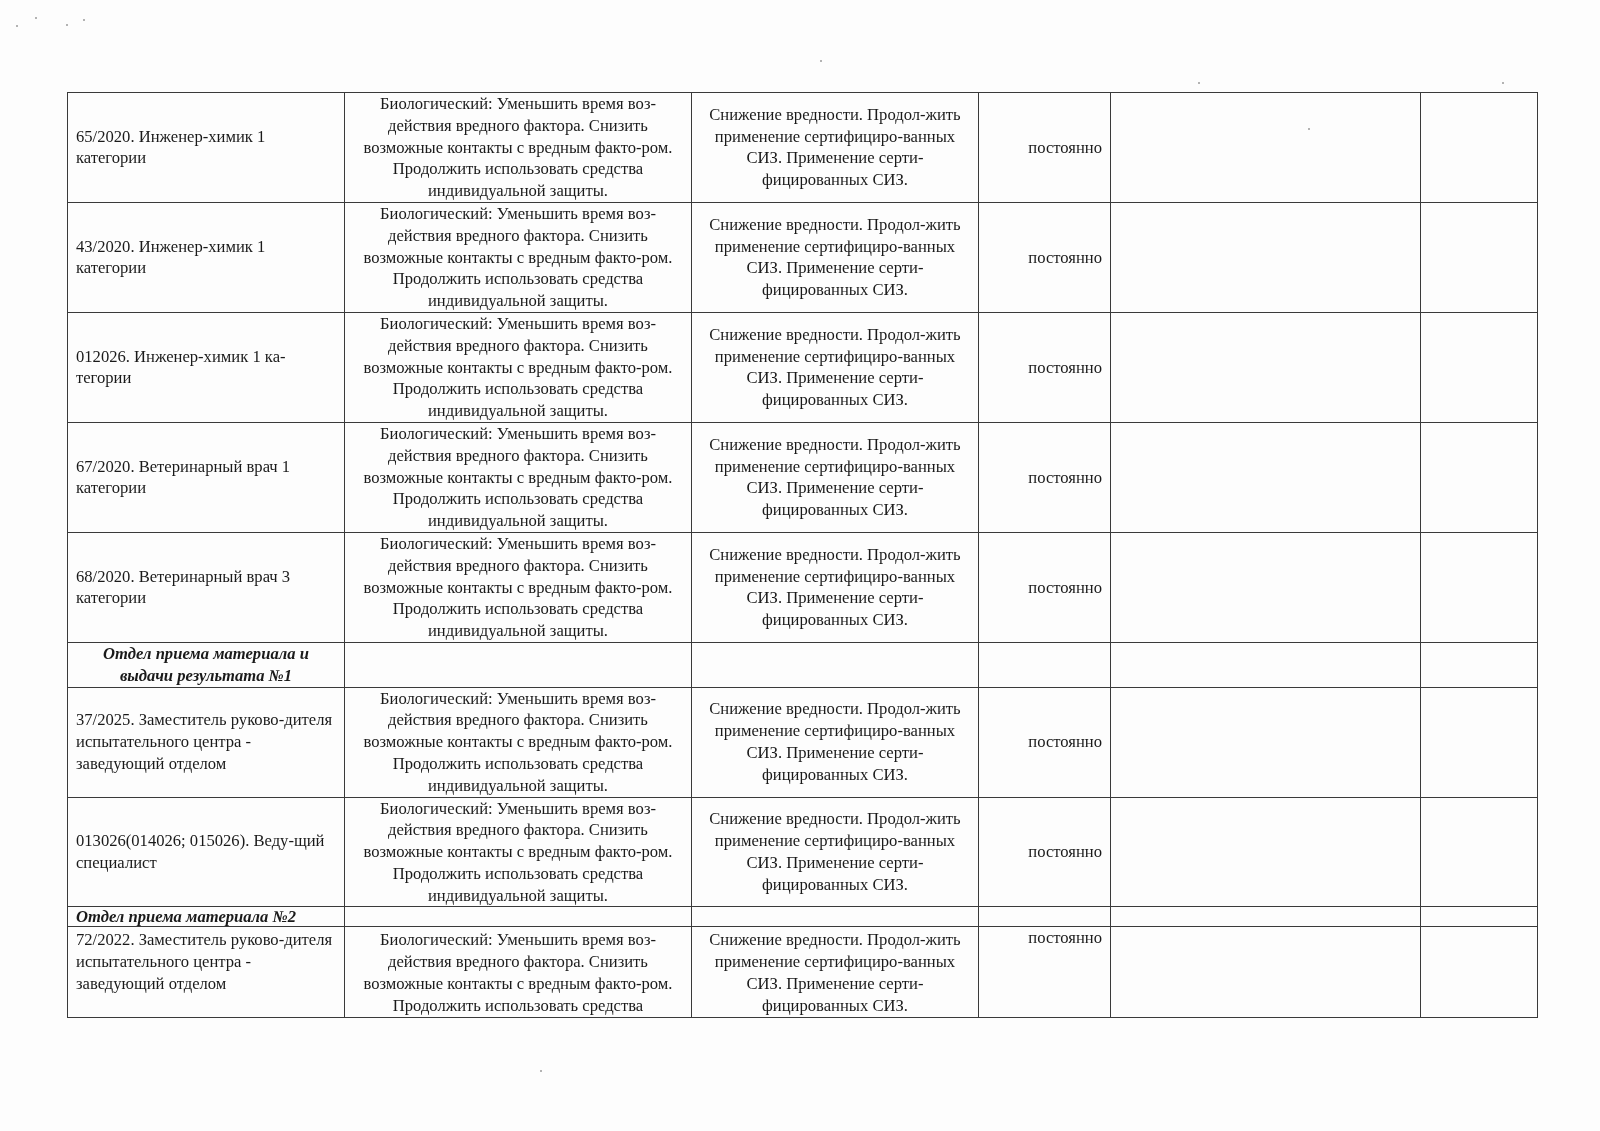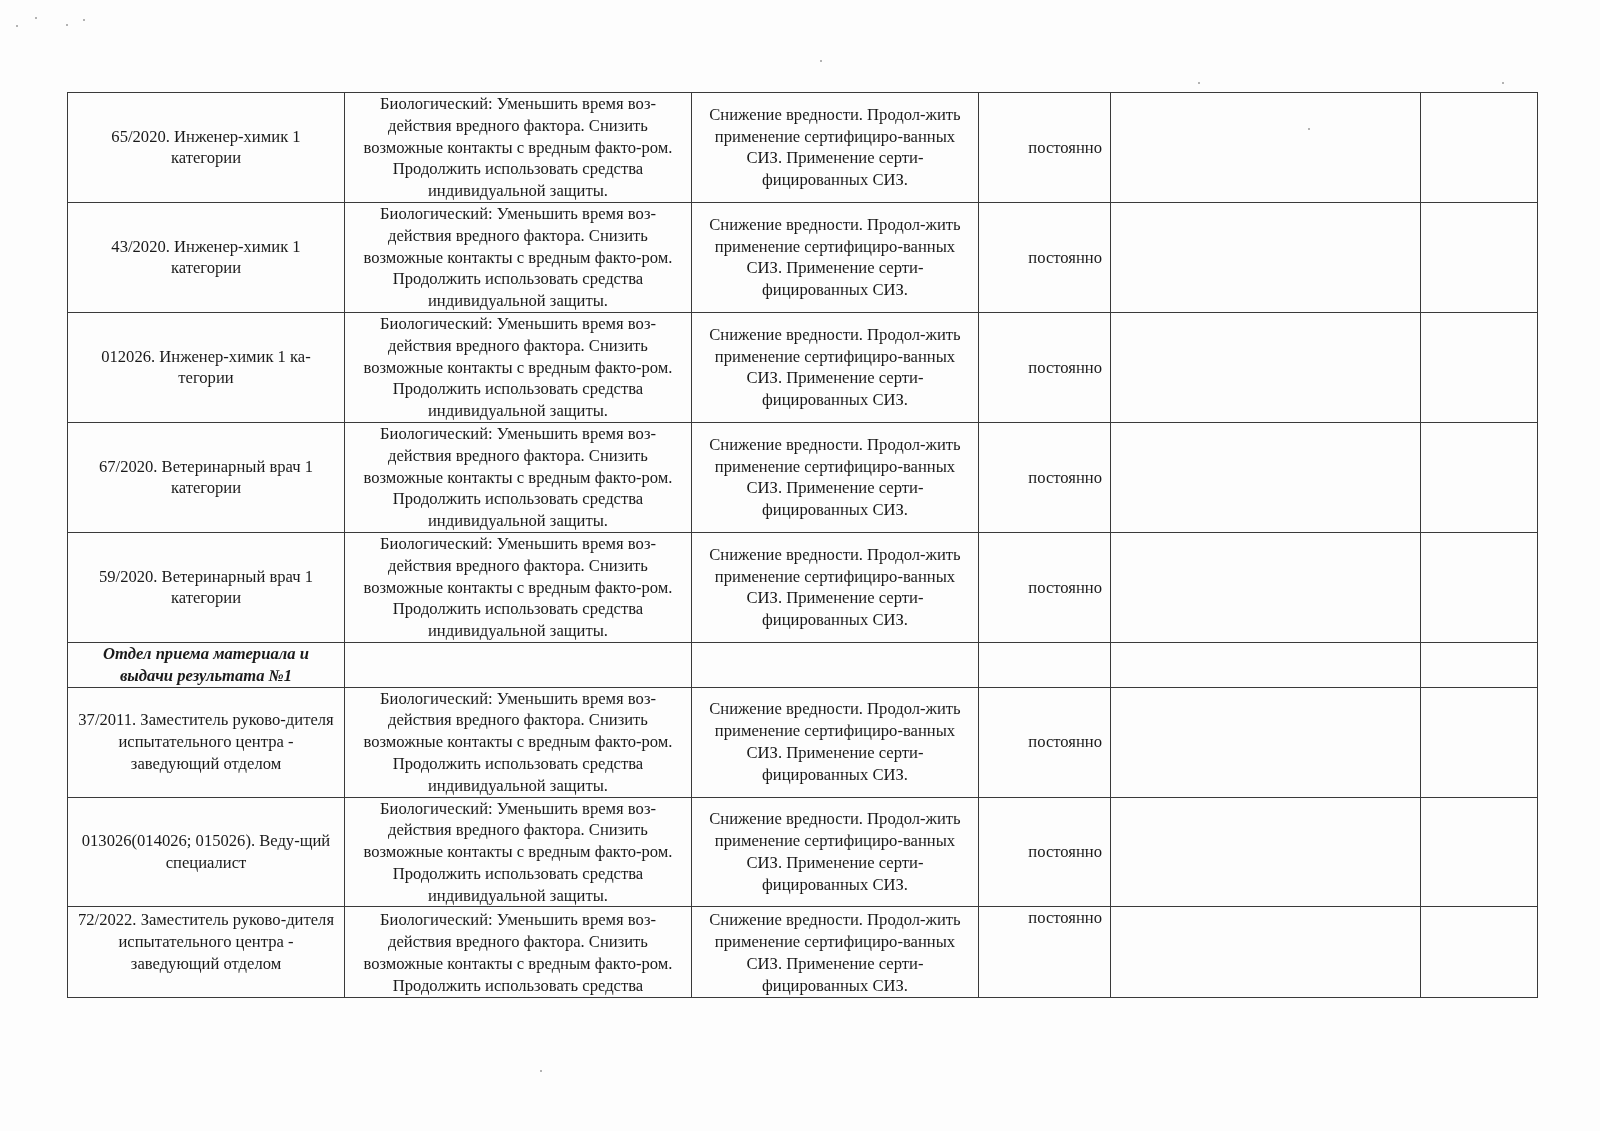"65/2020. Инженер-химик 1 категории" td.pos { text-align: center -> left }
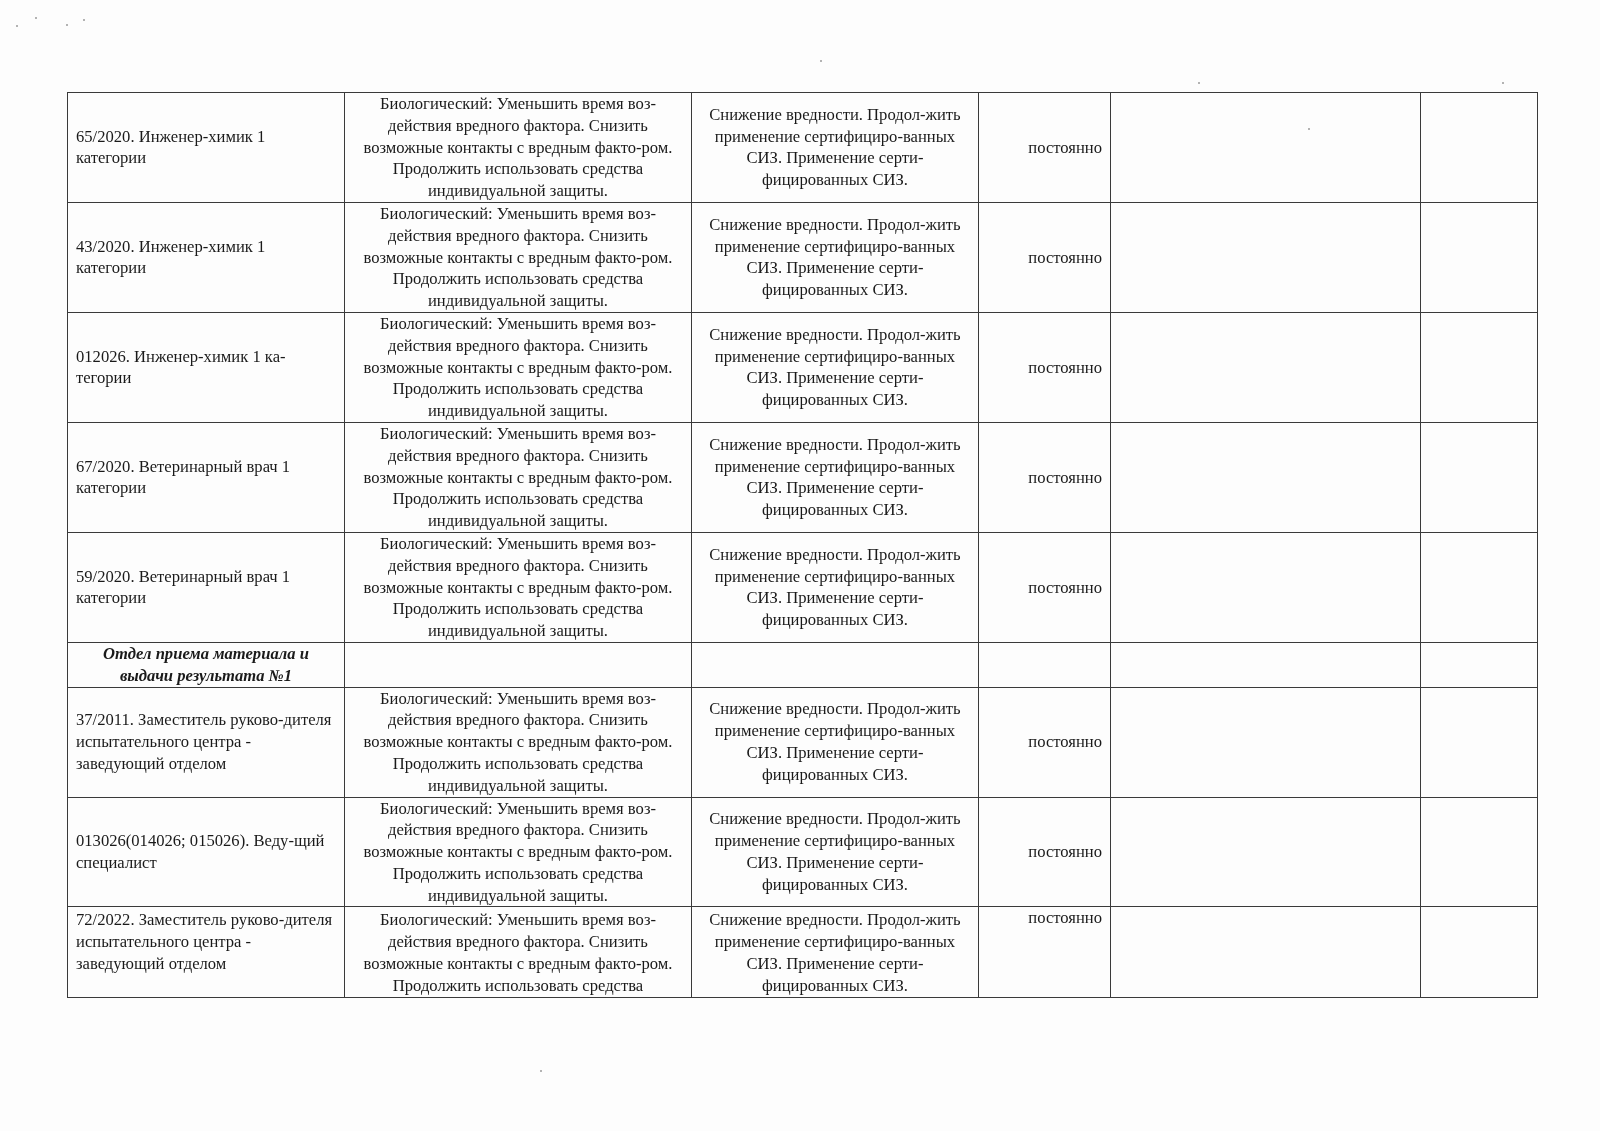"59/2020. Ветеринарный врач 1 категории" span.txt { text: 59/2020. Ветеринарный врач 1 -> 68/2020. Ветеринарный врач 3 }
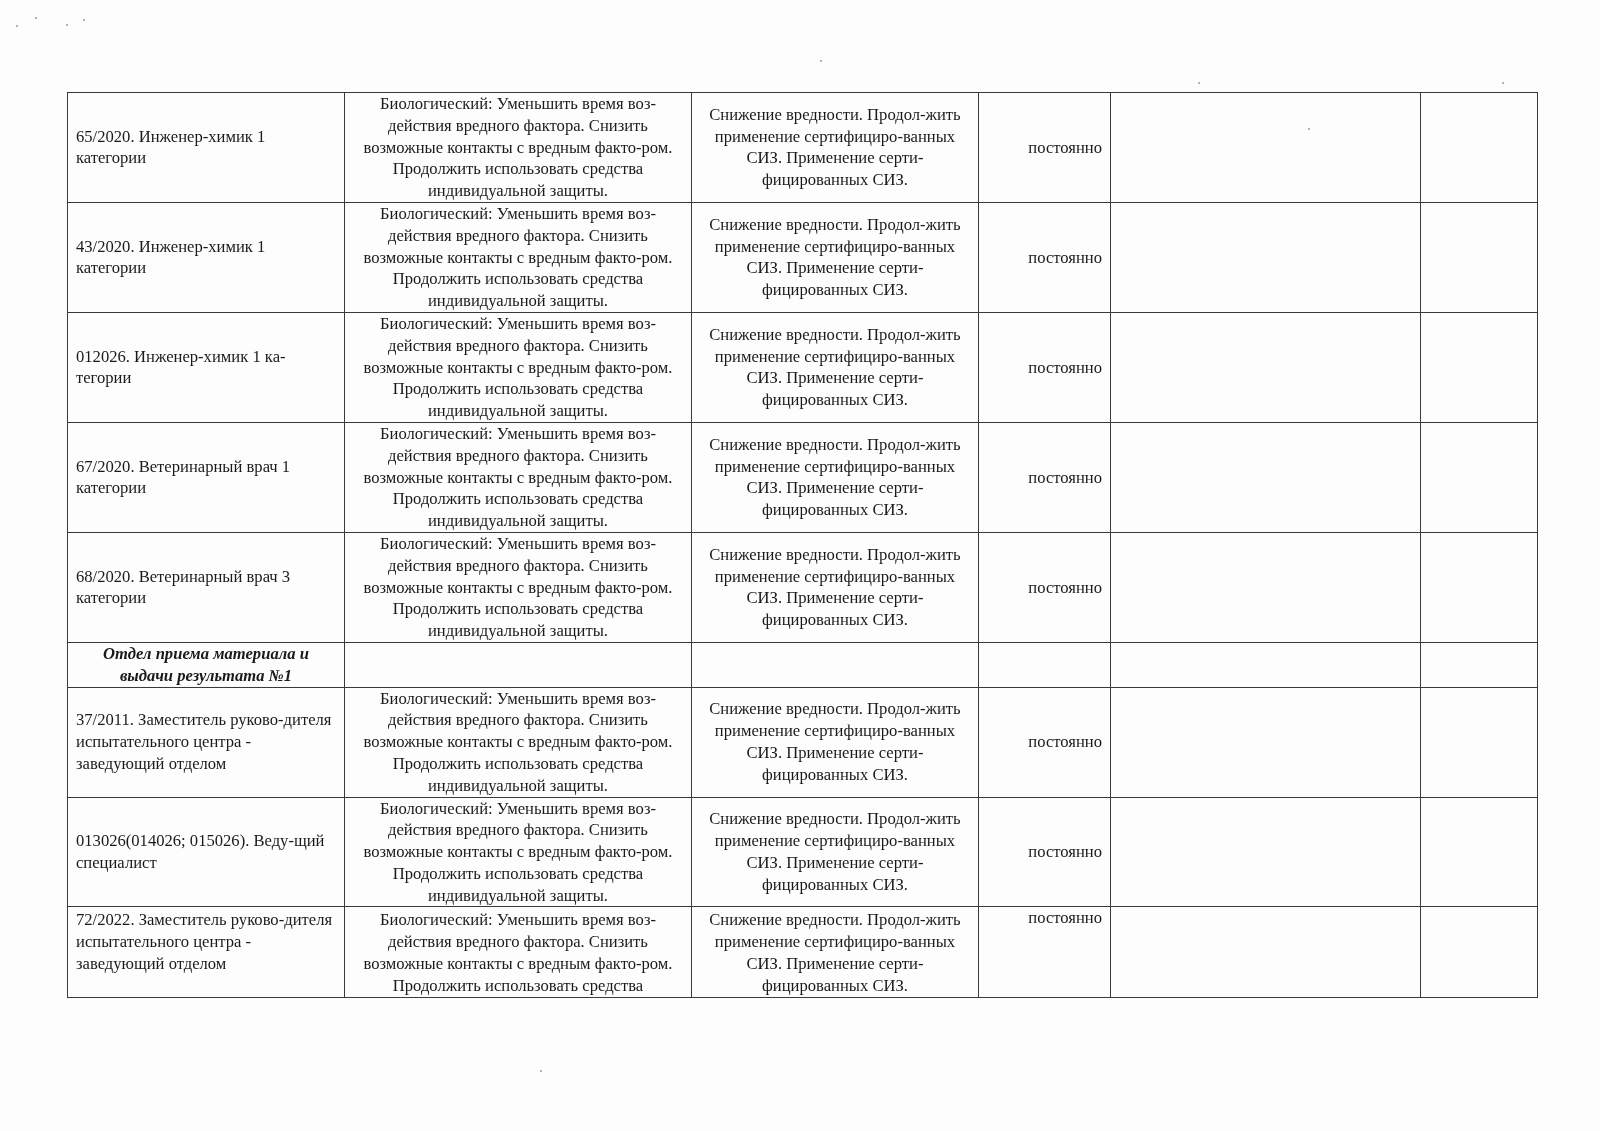"37/2011. Заместитель руково-дителя" span.txt { text: 37/2011 -> 37/2025 }
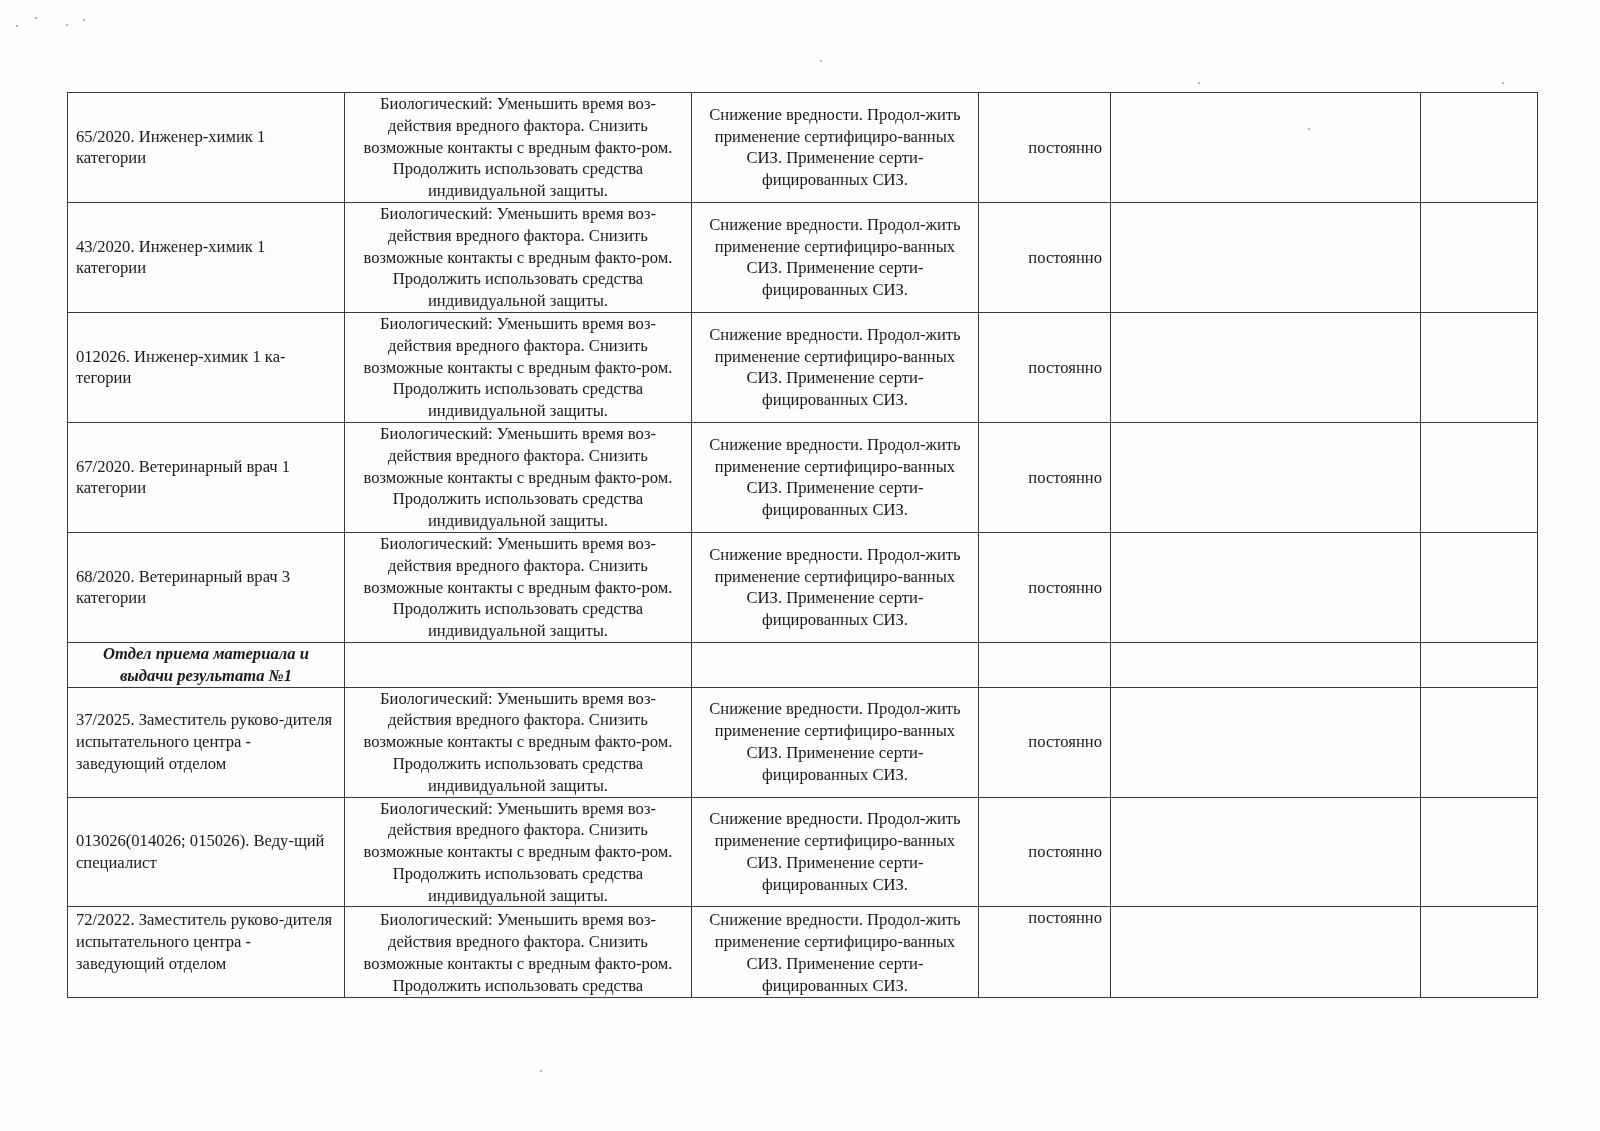"Отдел приема материала №2" tr.group { html: none -> <tr> <td>Отдел приема материала №2</td> <td></td> <td></td> <td></td> <td></td> <td></td> </tr> }
